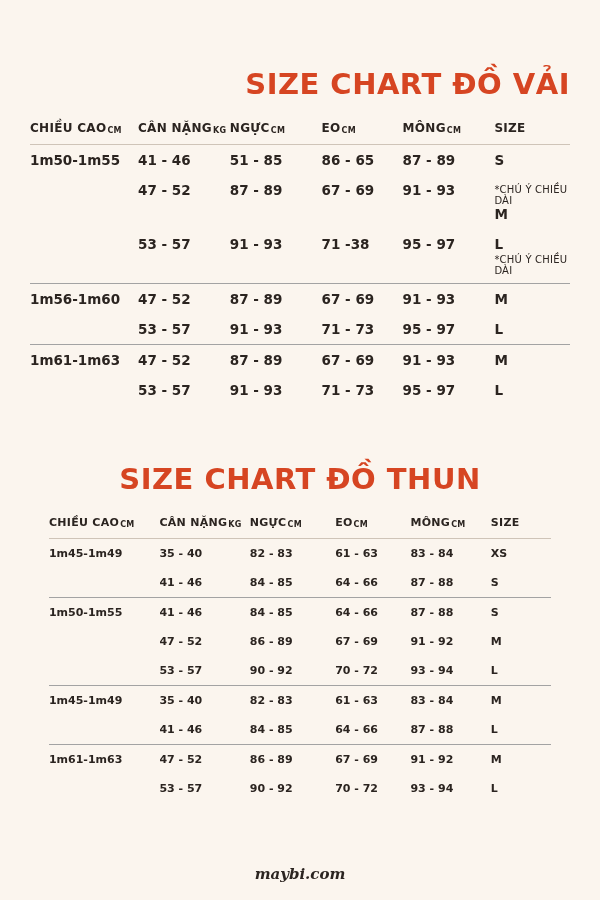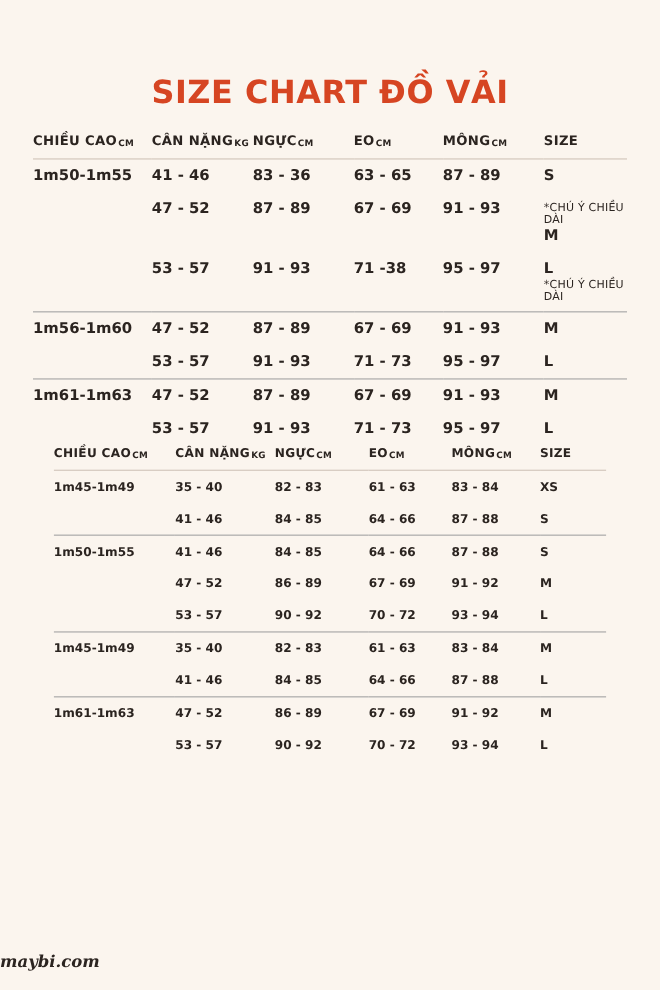"SIZE CHART ĐỒ VẢI" #title-vai { text-align: none -> right }
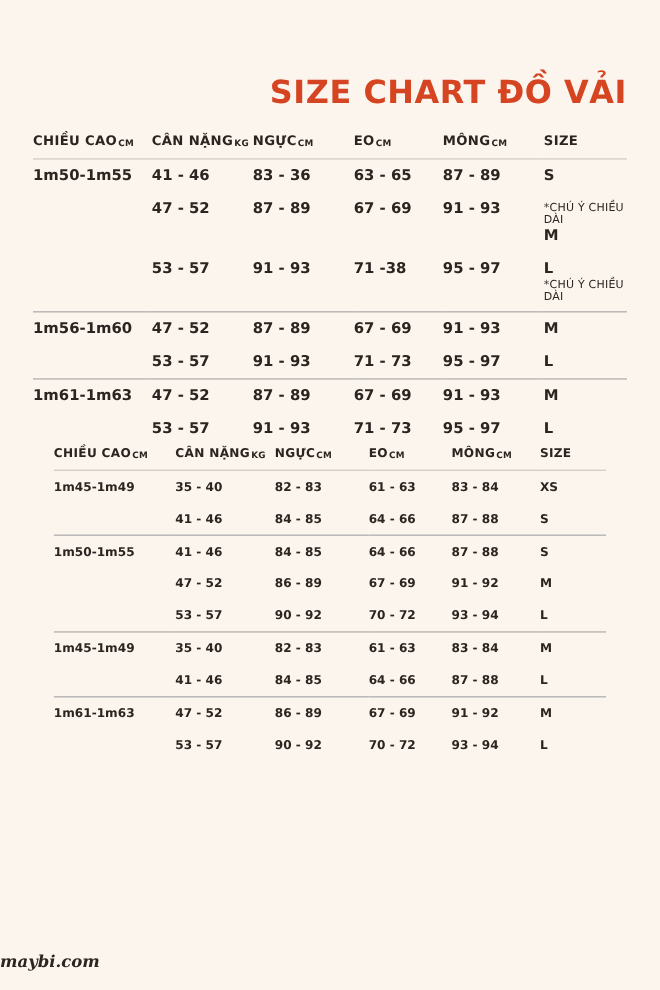"CHIỀU CAOCM" table.size-table { margin-top: none -> 18px }
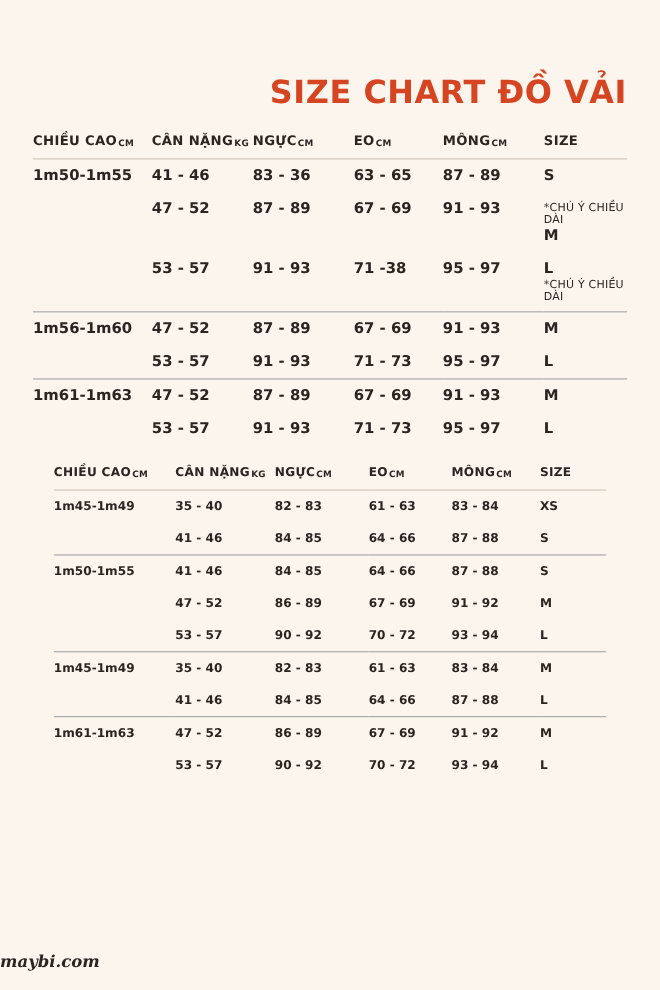"83 - 36" td { text: 83 - 36 -> 51 - 85 }
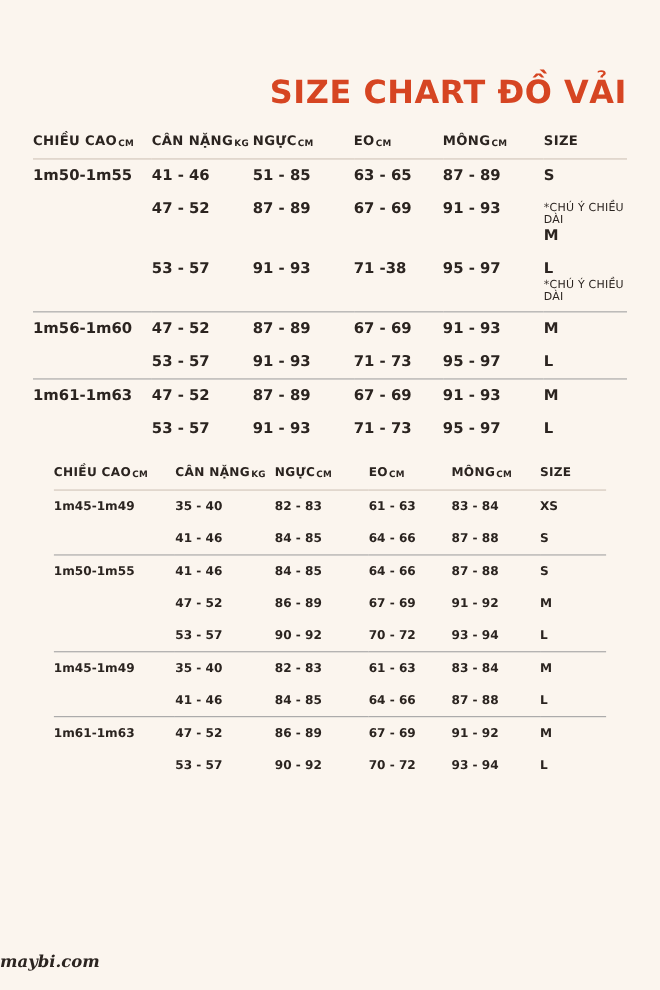"63 - 65" td { text: 63 -> 86 }
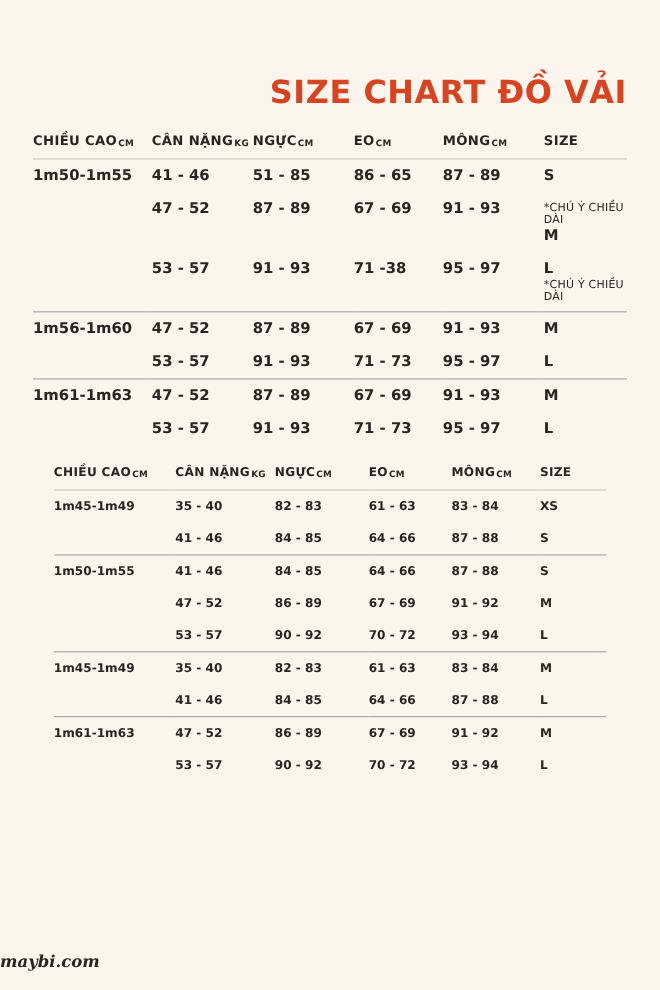"SIZE CHART ĐỒ THUN" h1.chart-title { html: none -> <h1>SIZE CHART ĐỒ THUN</h1> }
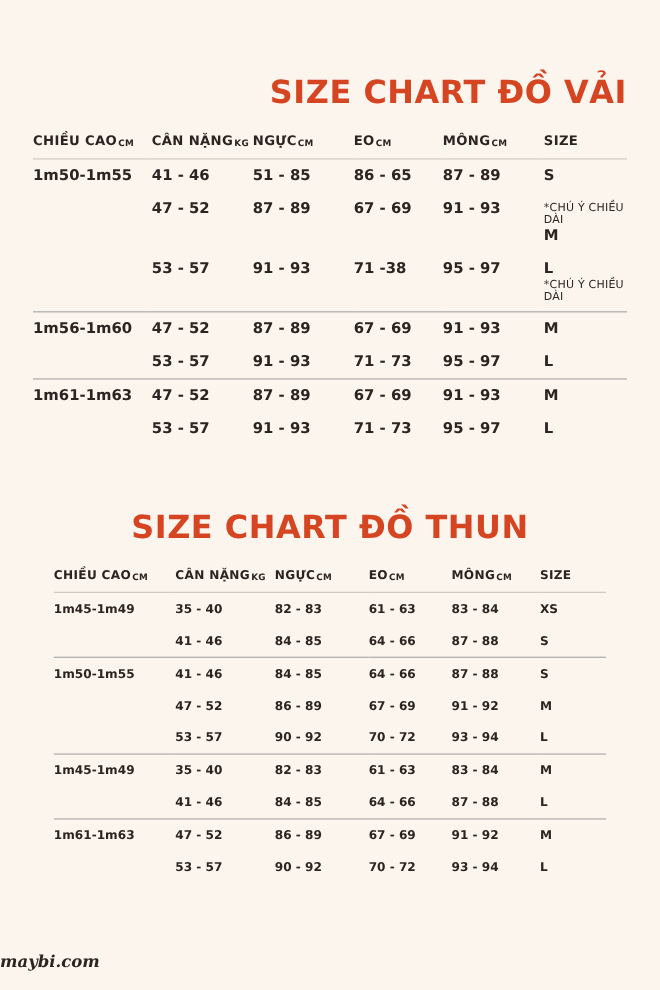"maybi.com" .footer { text-align: none -> center }
